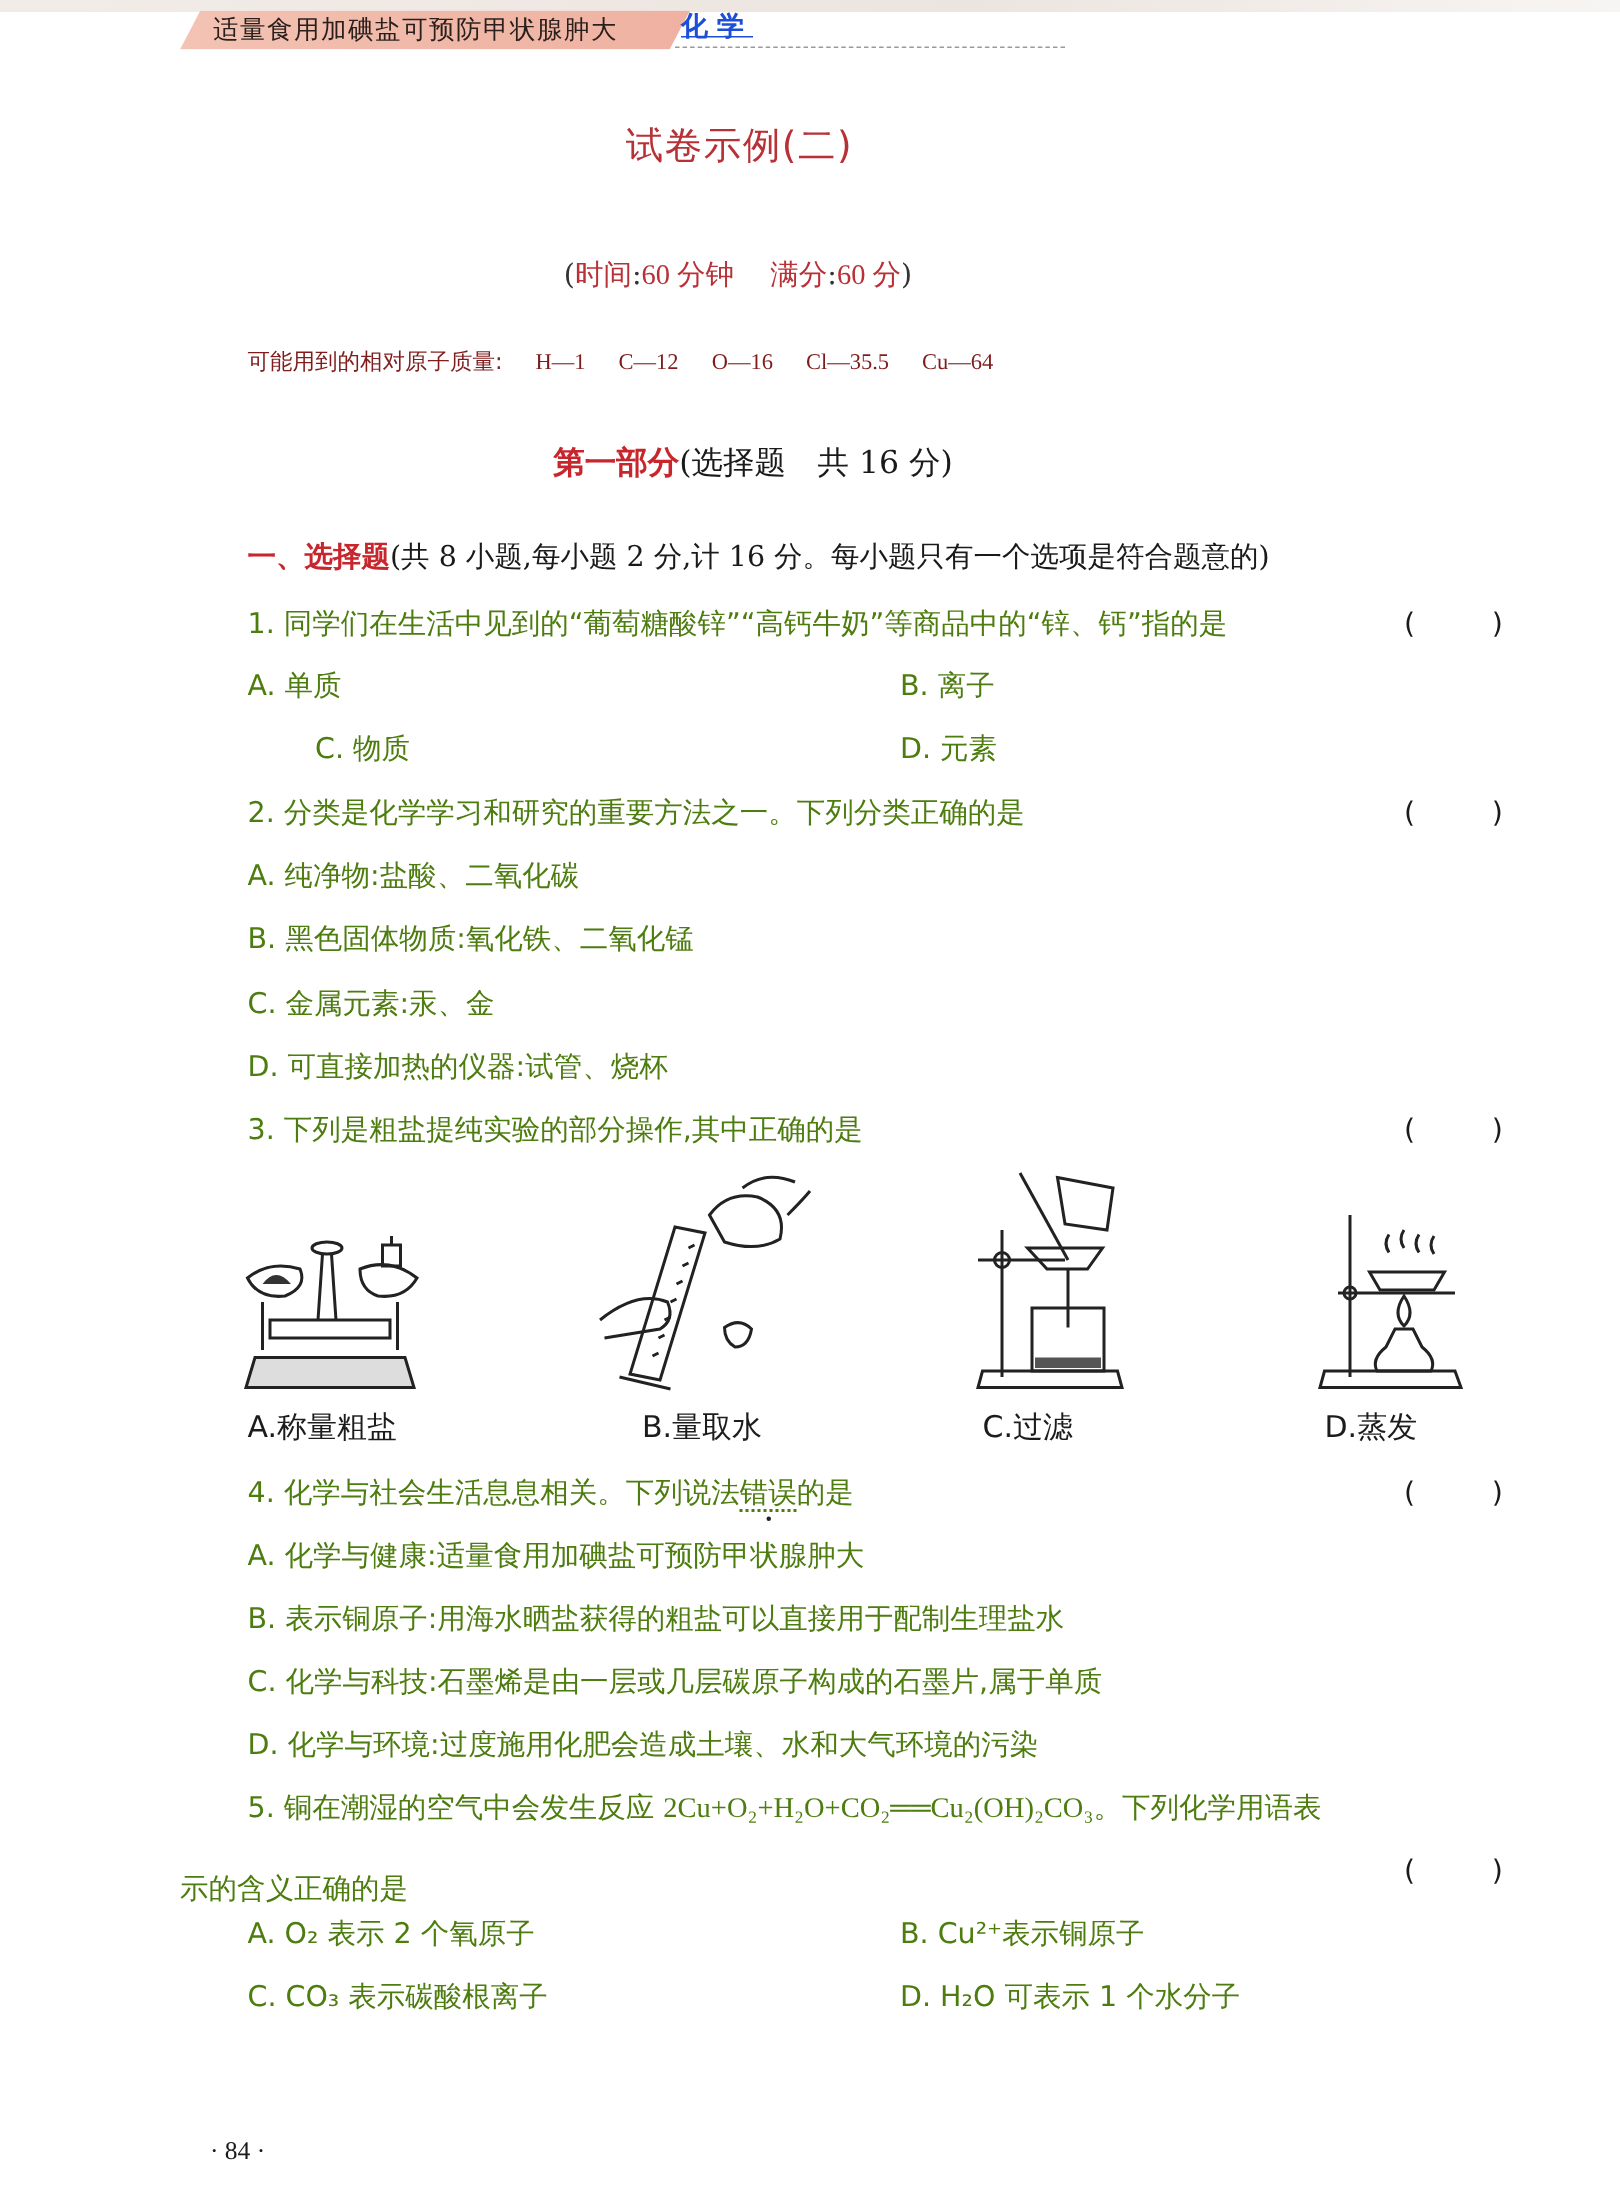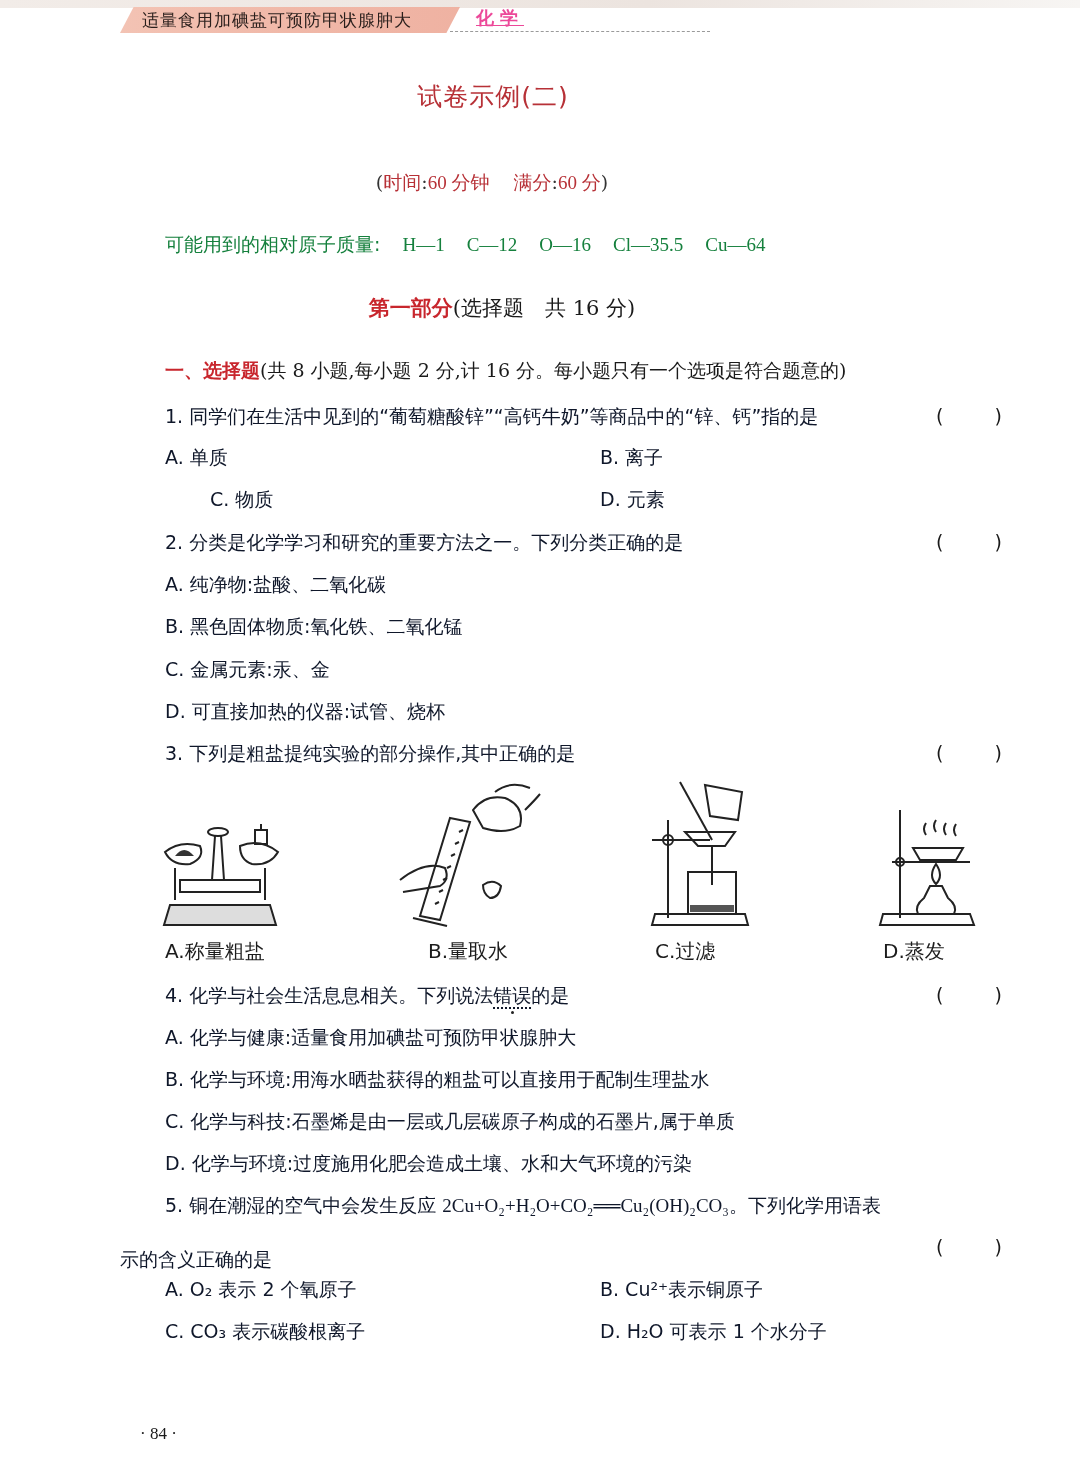"化学" .header-subject { color: #ec4899 -> #1d4ed8; left: 476px -> 454px }
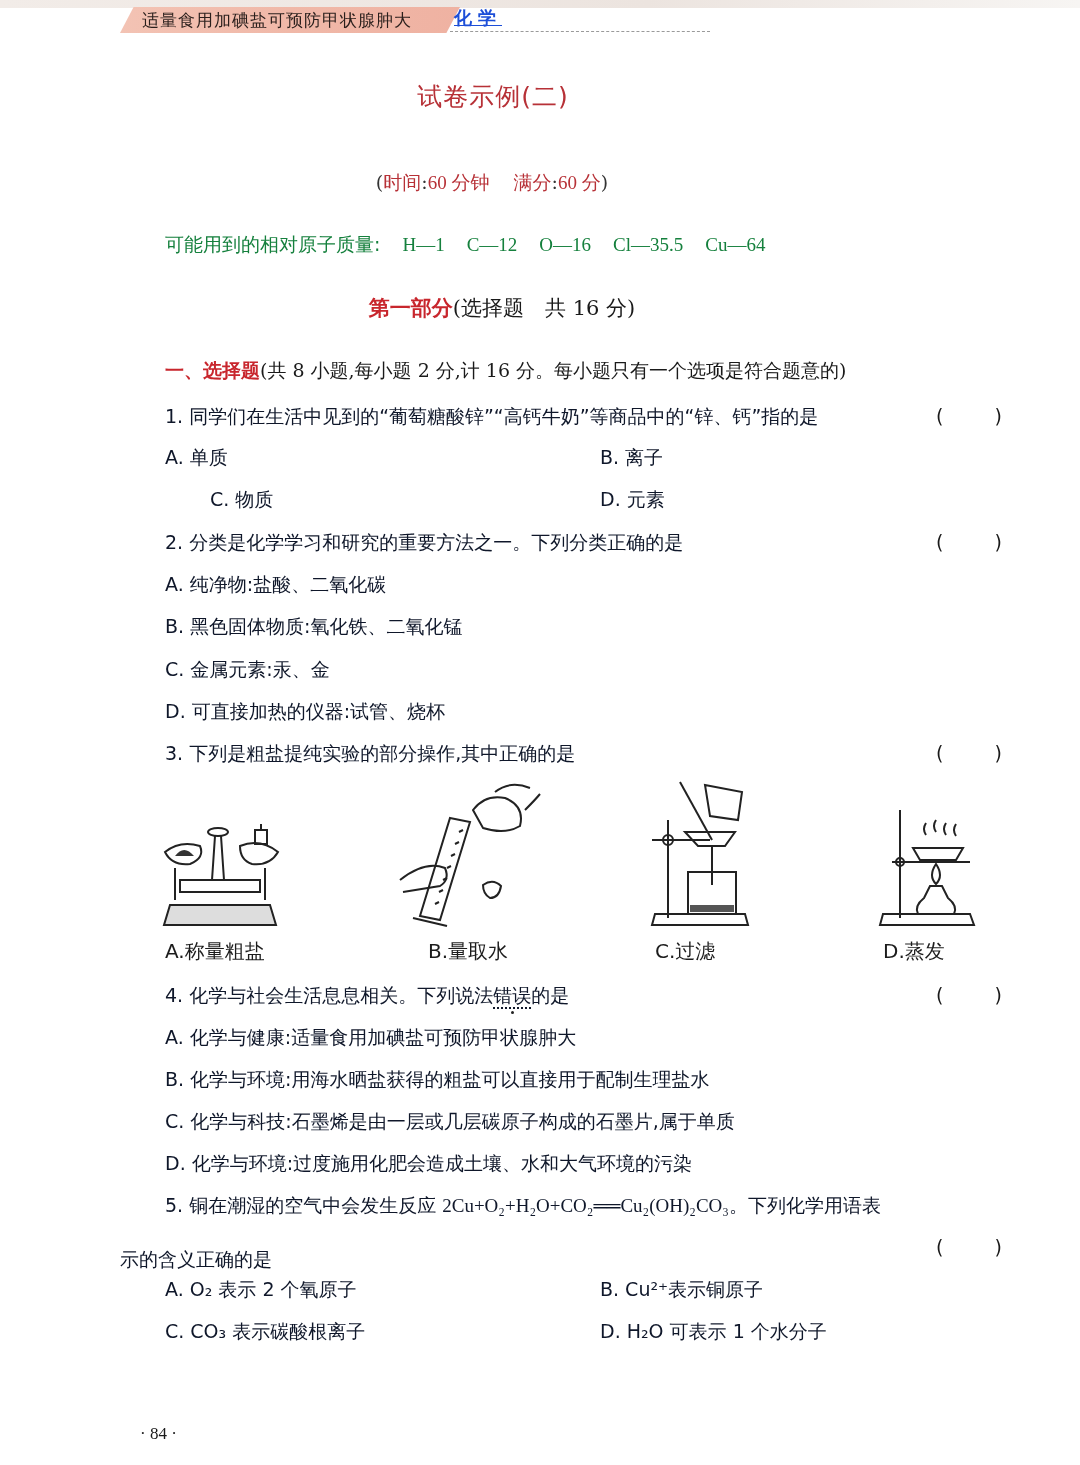"可能用到的相对原子质量: H—1 C—12 O—16 Cl—35.5" .atoms { color: #15803d -> #7f1d1d; font-size: 19px -> 15px }
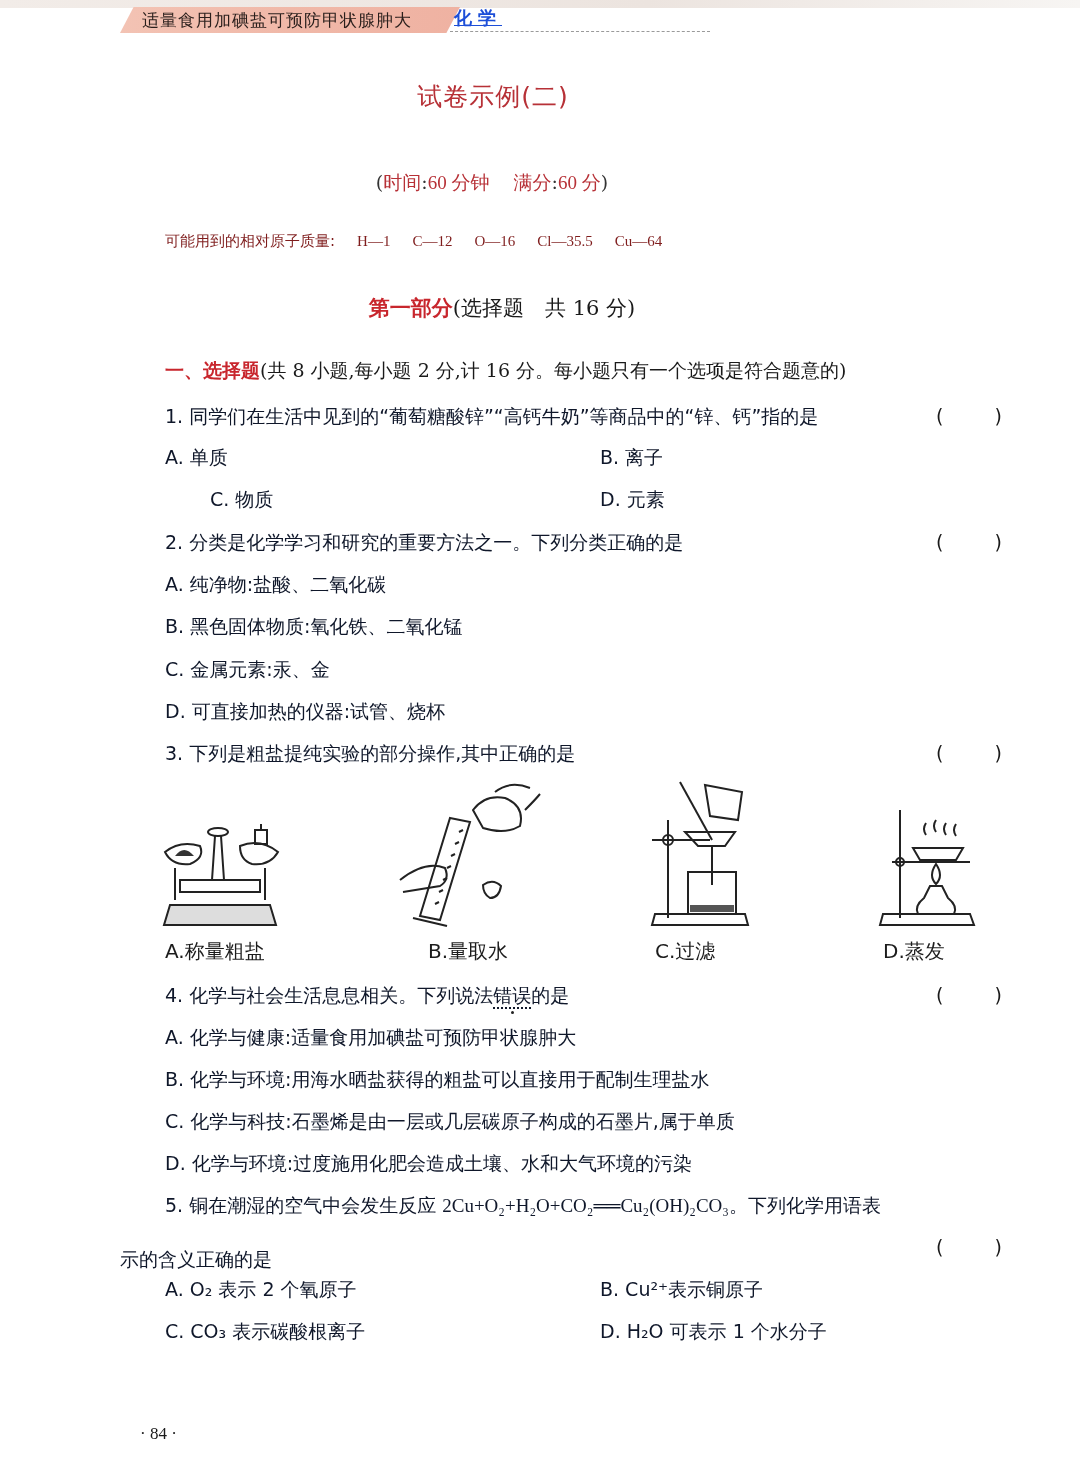"1. 同学们在生活中见到的“葡萄糖酸锌”“高钙牛奶”等商品中的“锌、钙”指的是" .line { color: #0f172a -> #4d7c0f }
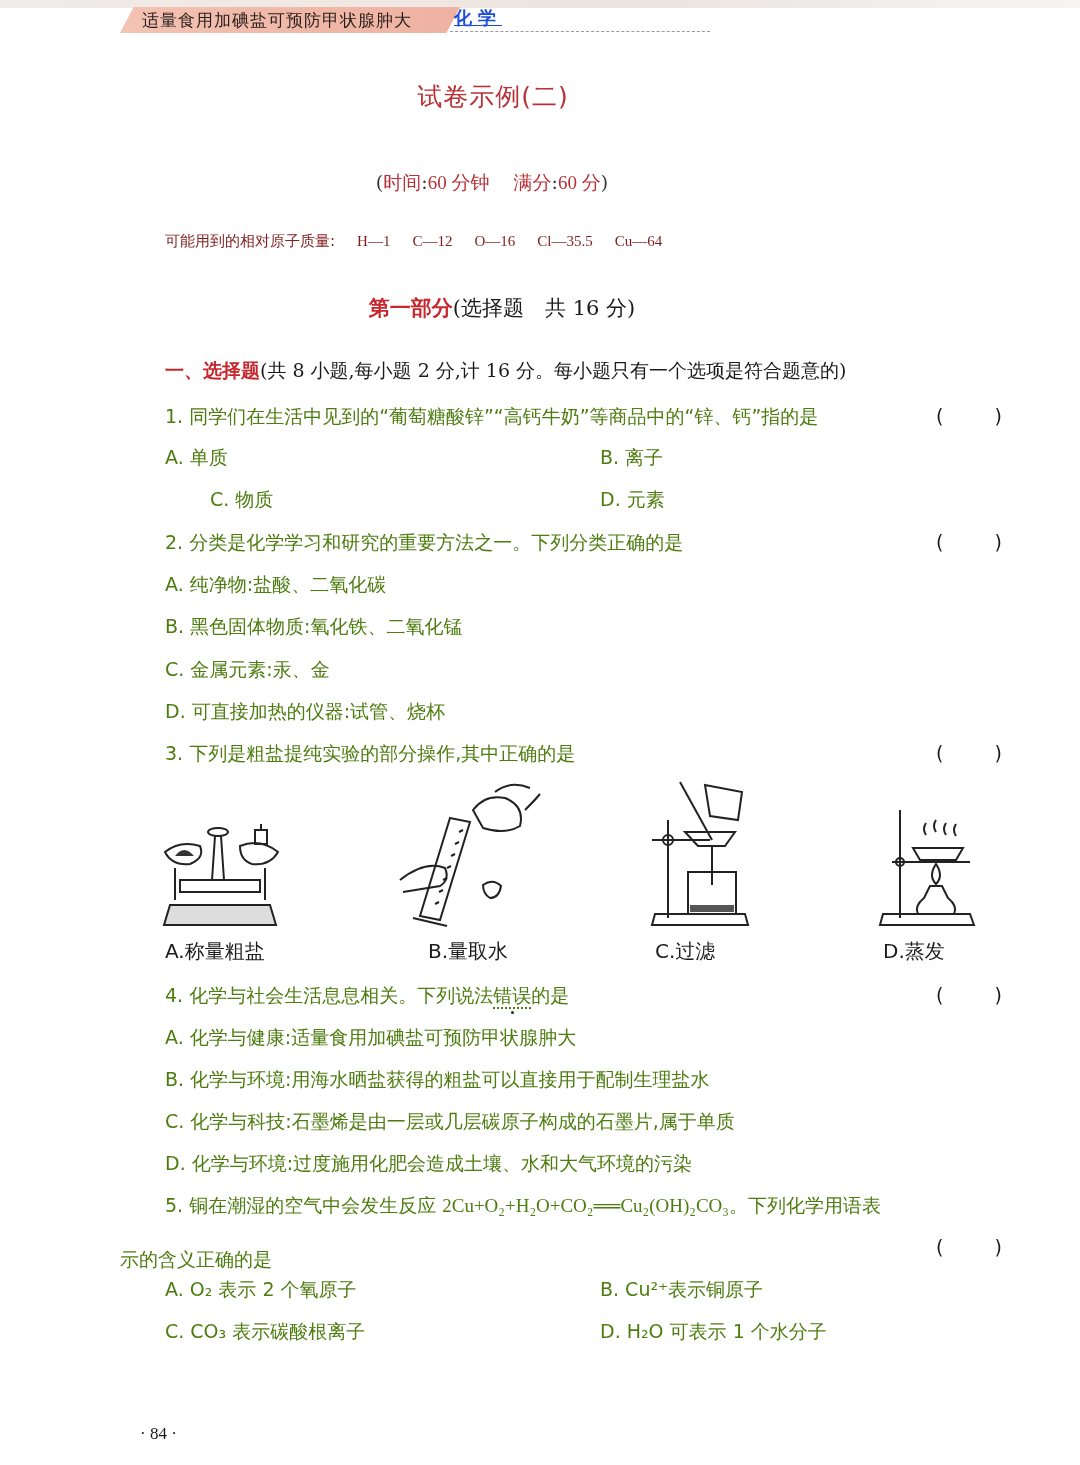"B. 化学与环境:用海水晒盐获得的粗盐可以直接用于配制生理盐水" div.line { text: 化学与环境 -> 表示铜原子 }
